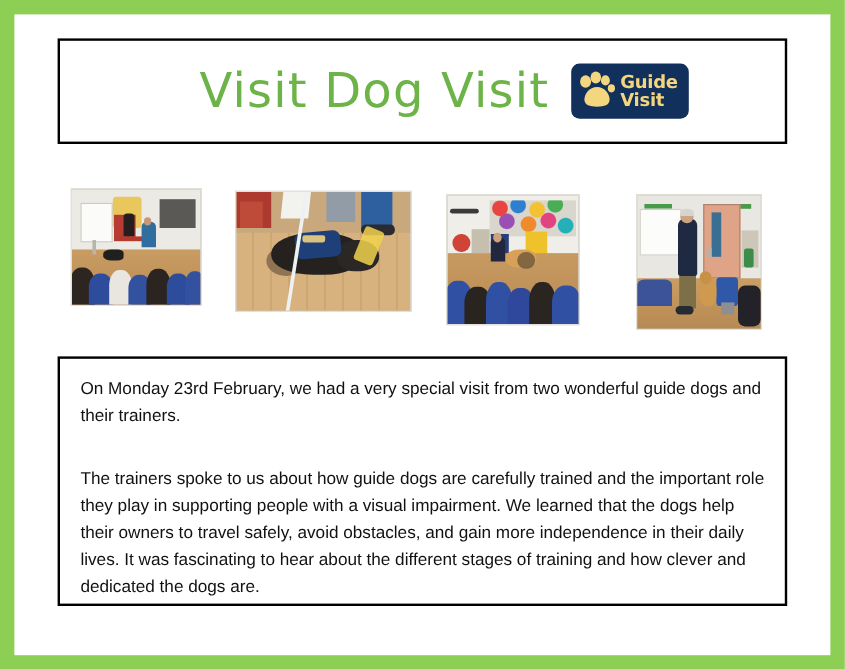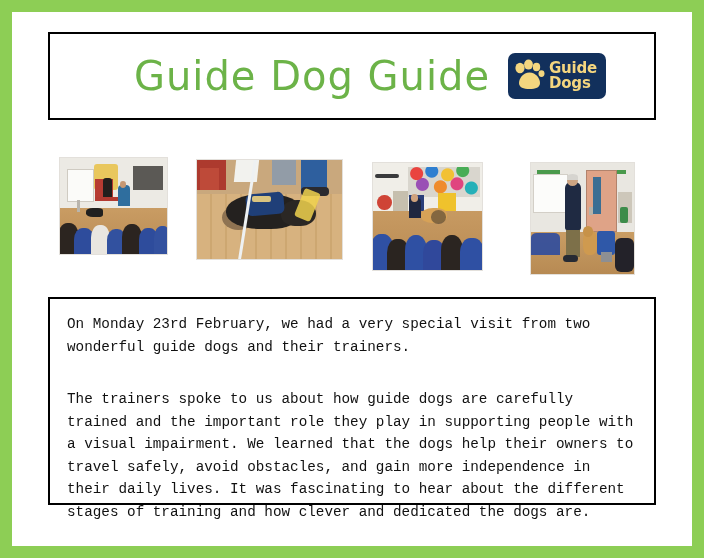"Guide Dog Guide" div.title-text { text: Guide Dog Guide -> Visit Dog Visit }
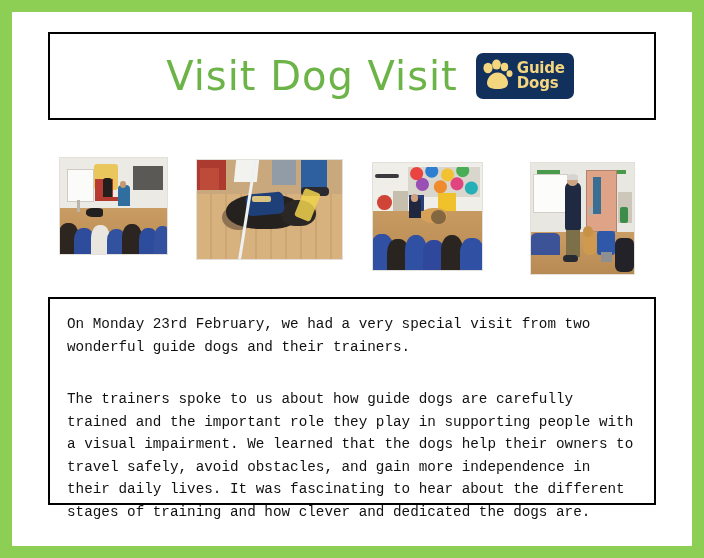"Dogs" span { text: Dogs -> Visit }
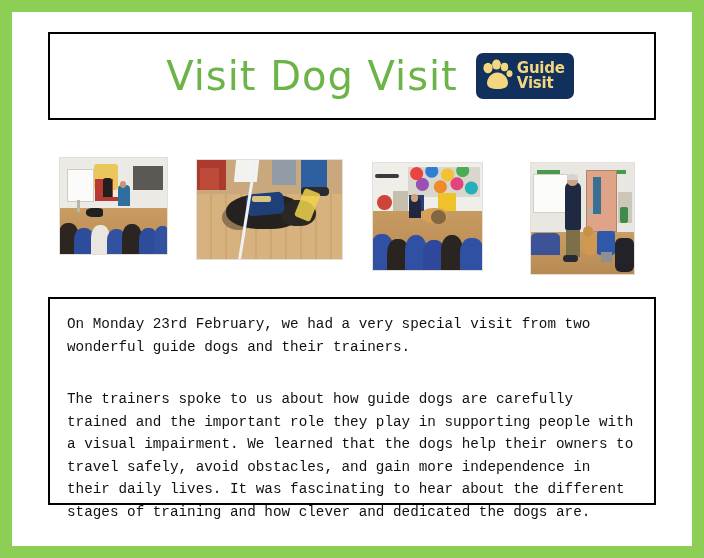"On Monday 23rd February, we" .text-box p { font-family: Liberation Mono, monospace -> Liberation Sans, sans-serif }
